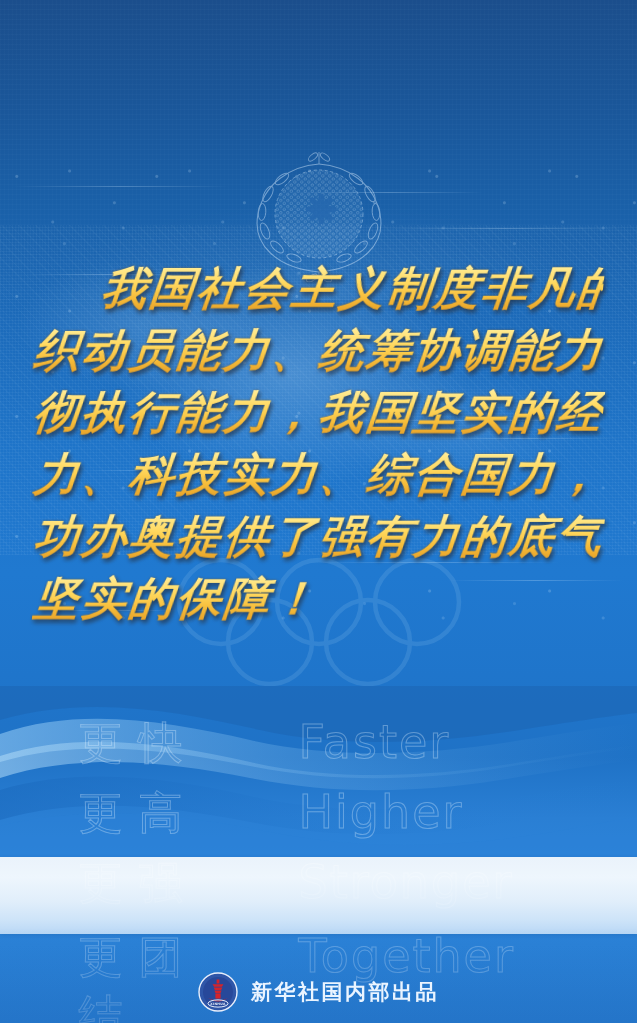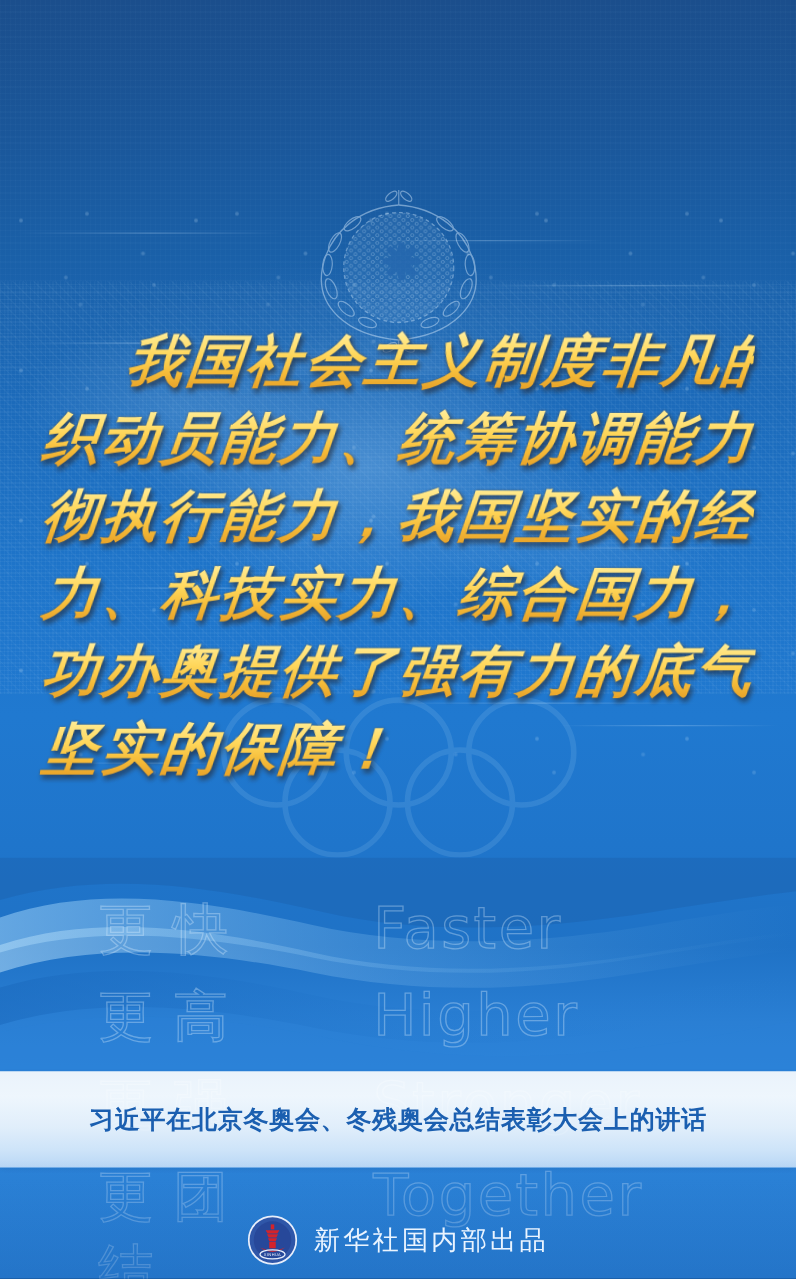"习近平在北京冬奥会、冬残奥会总结表彰大会上的讲话" div.caption-title { html: <div>习近平在北京冬奥会、冬残奥会总结表彰大会上的讲话</div> -> none }
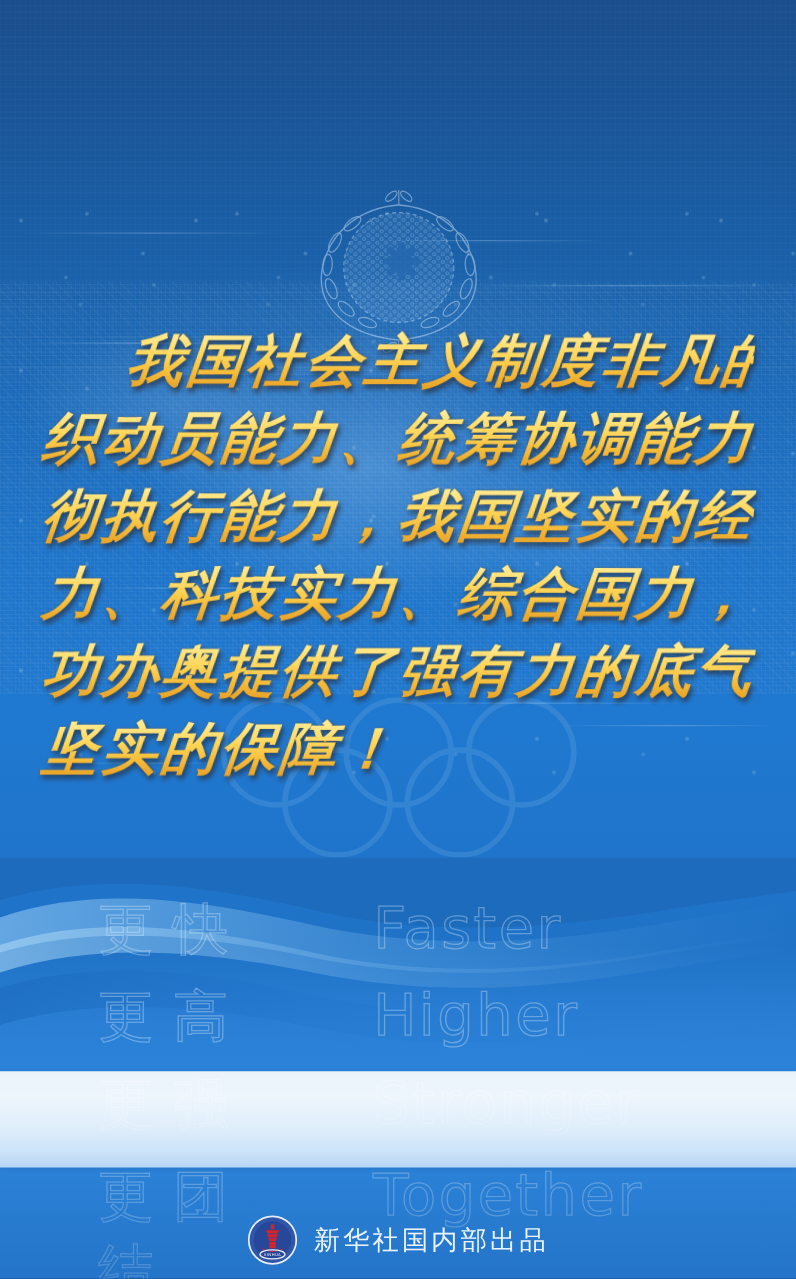"新华社国内部出品" .footer { font-weight: none -> bold }
